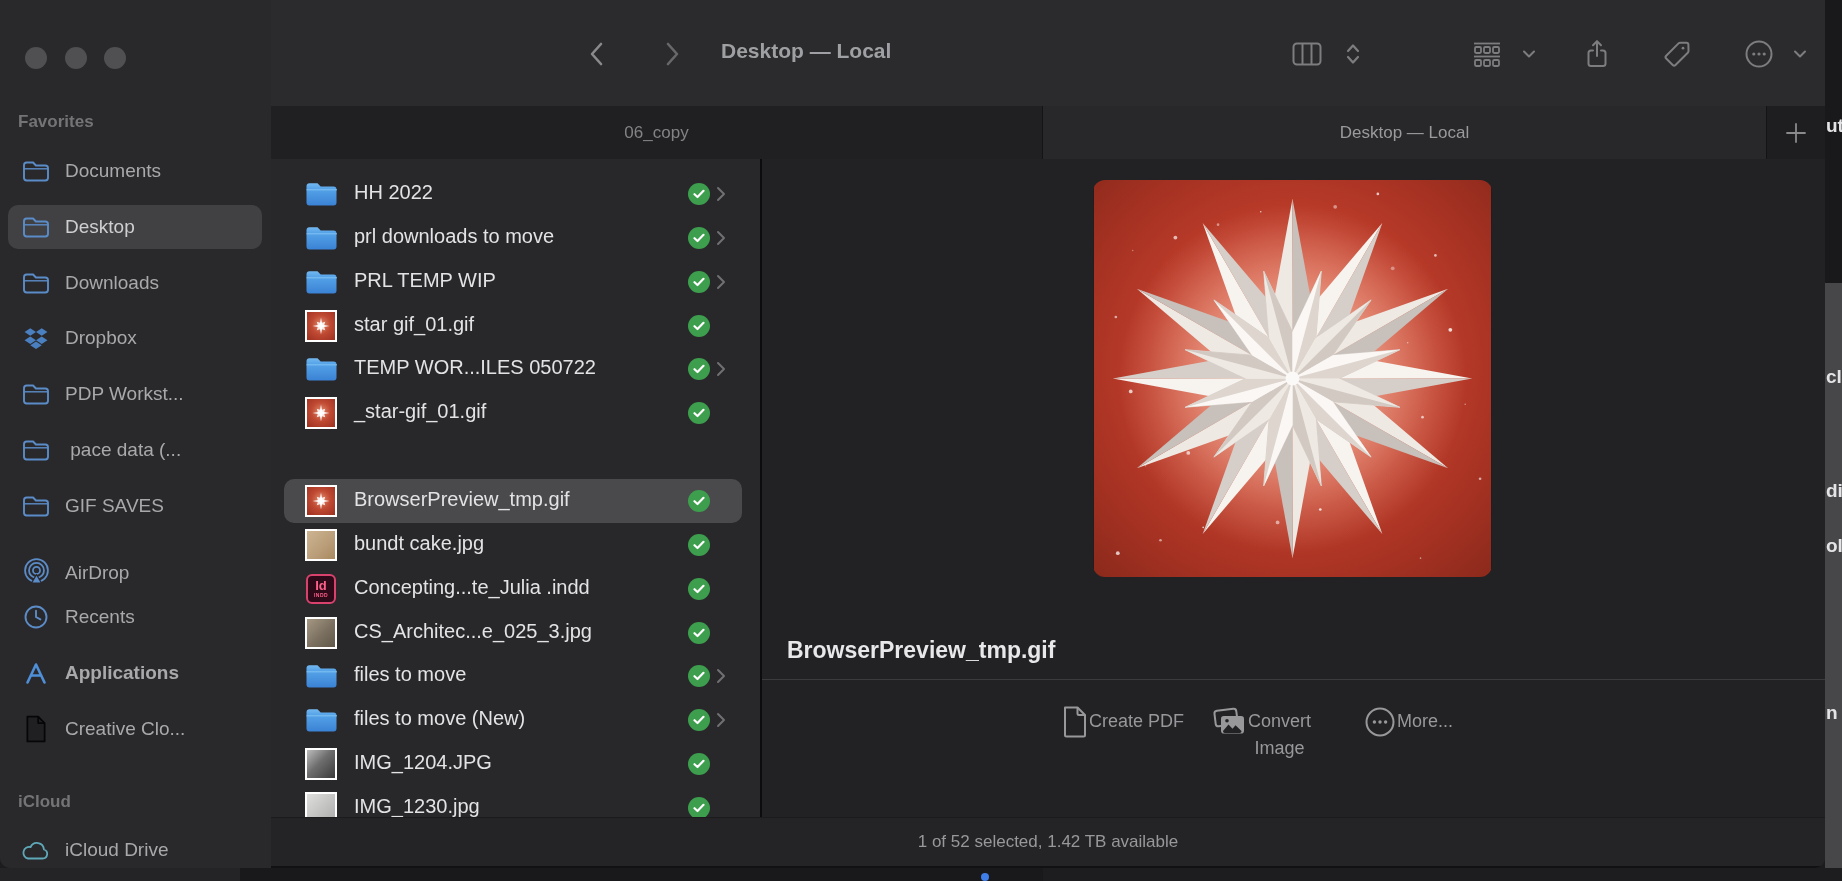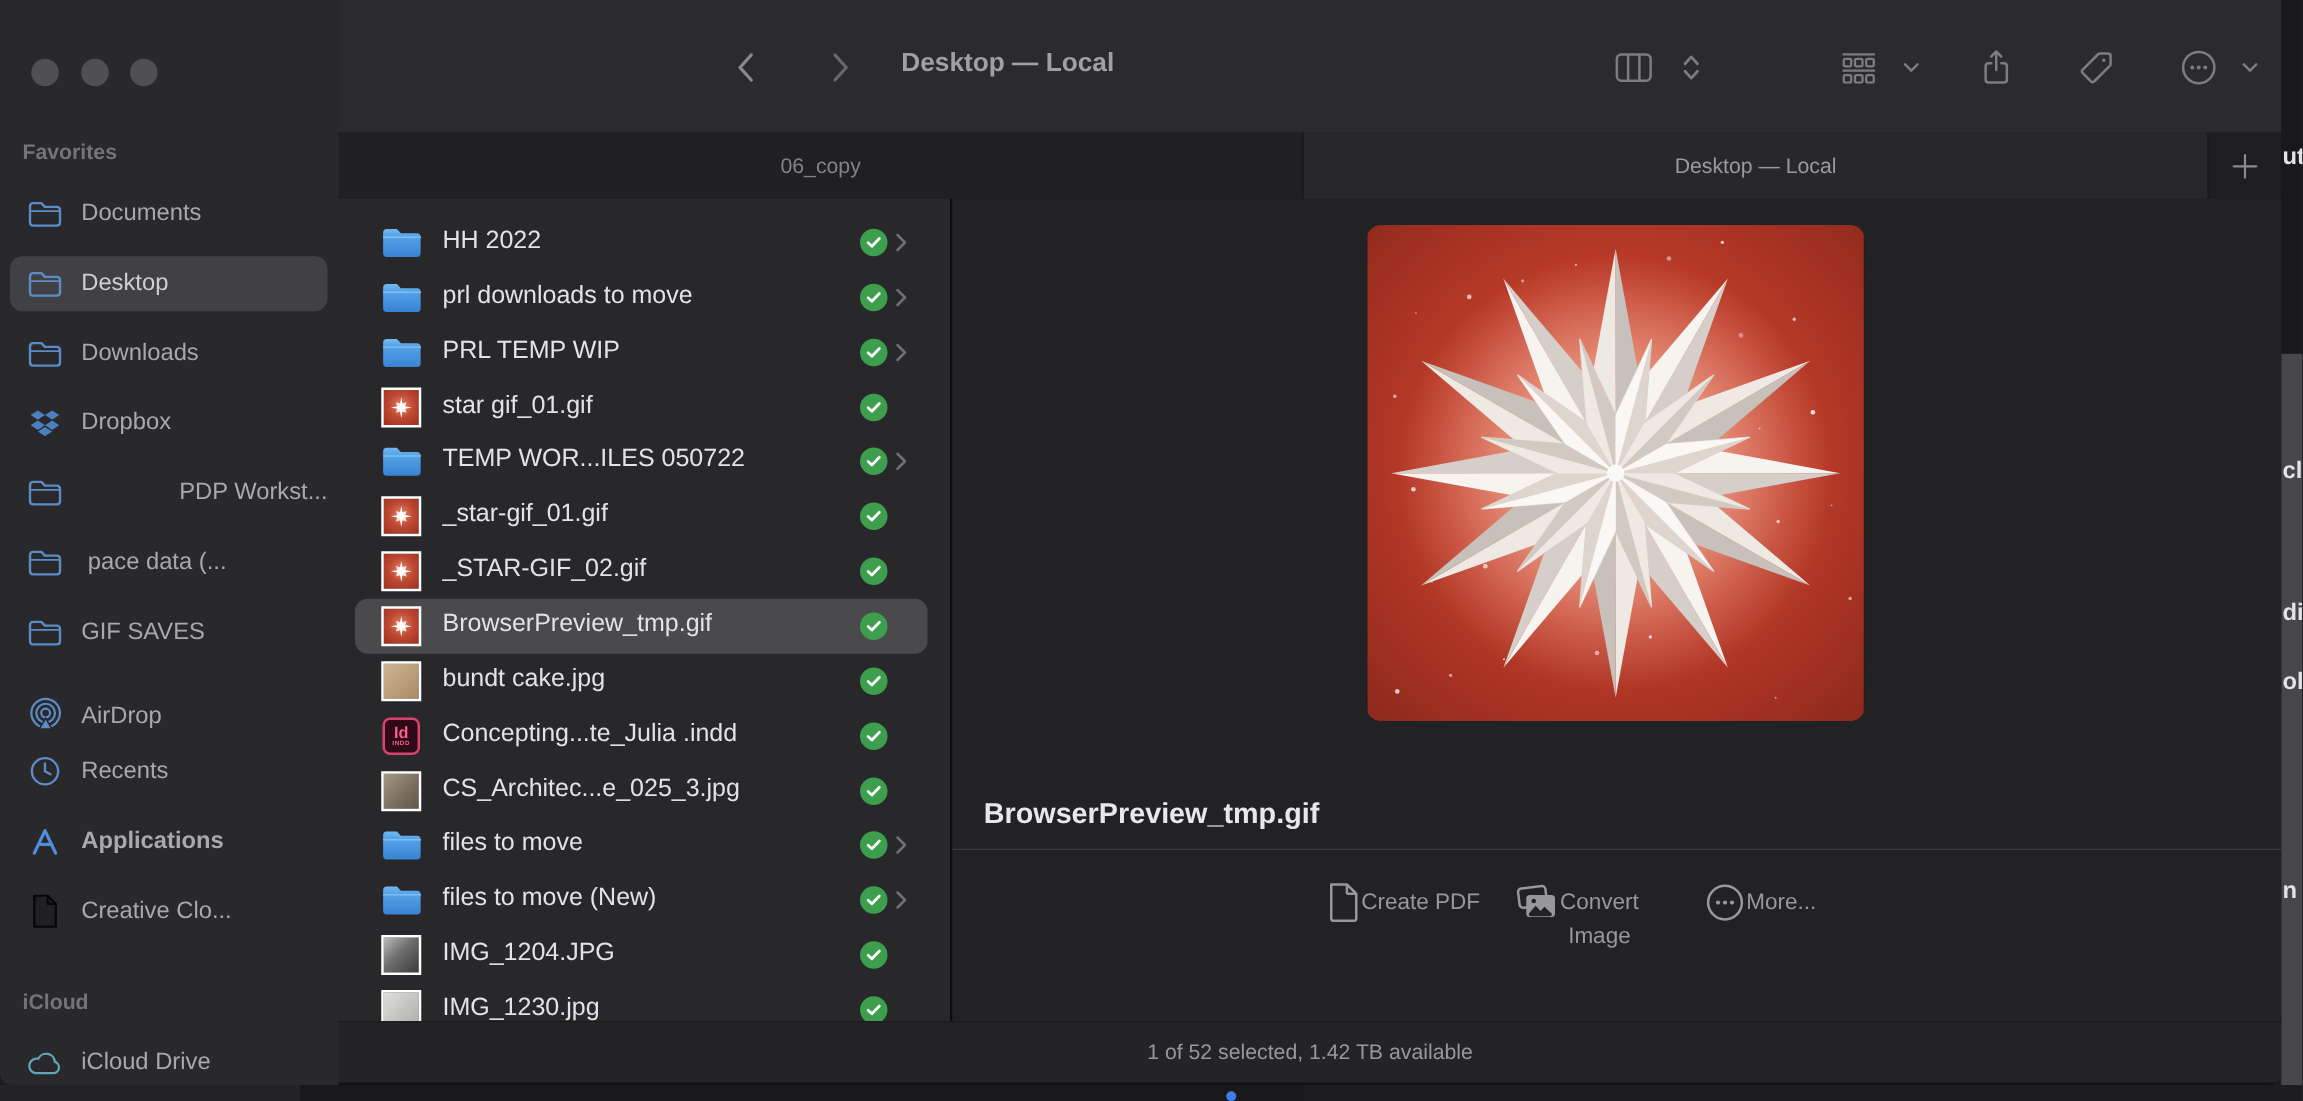"PDP Workst..." div.side-item { justify-content: space-between -> none }
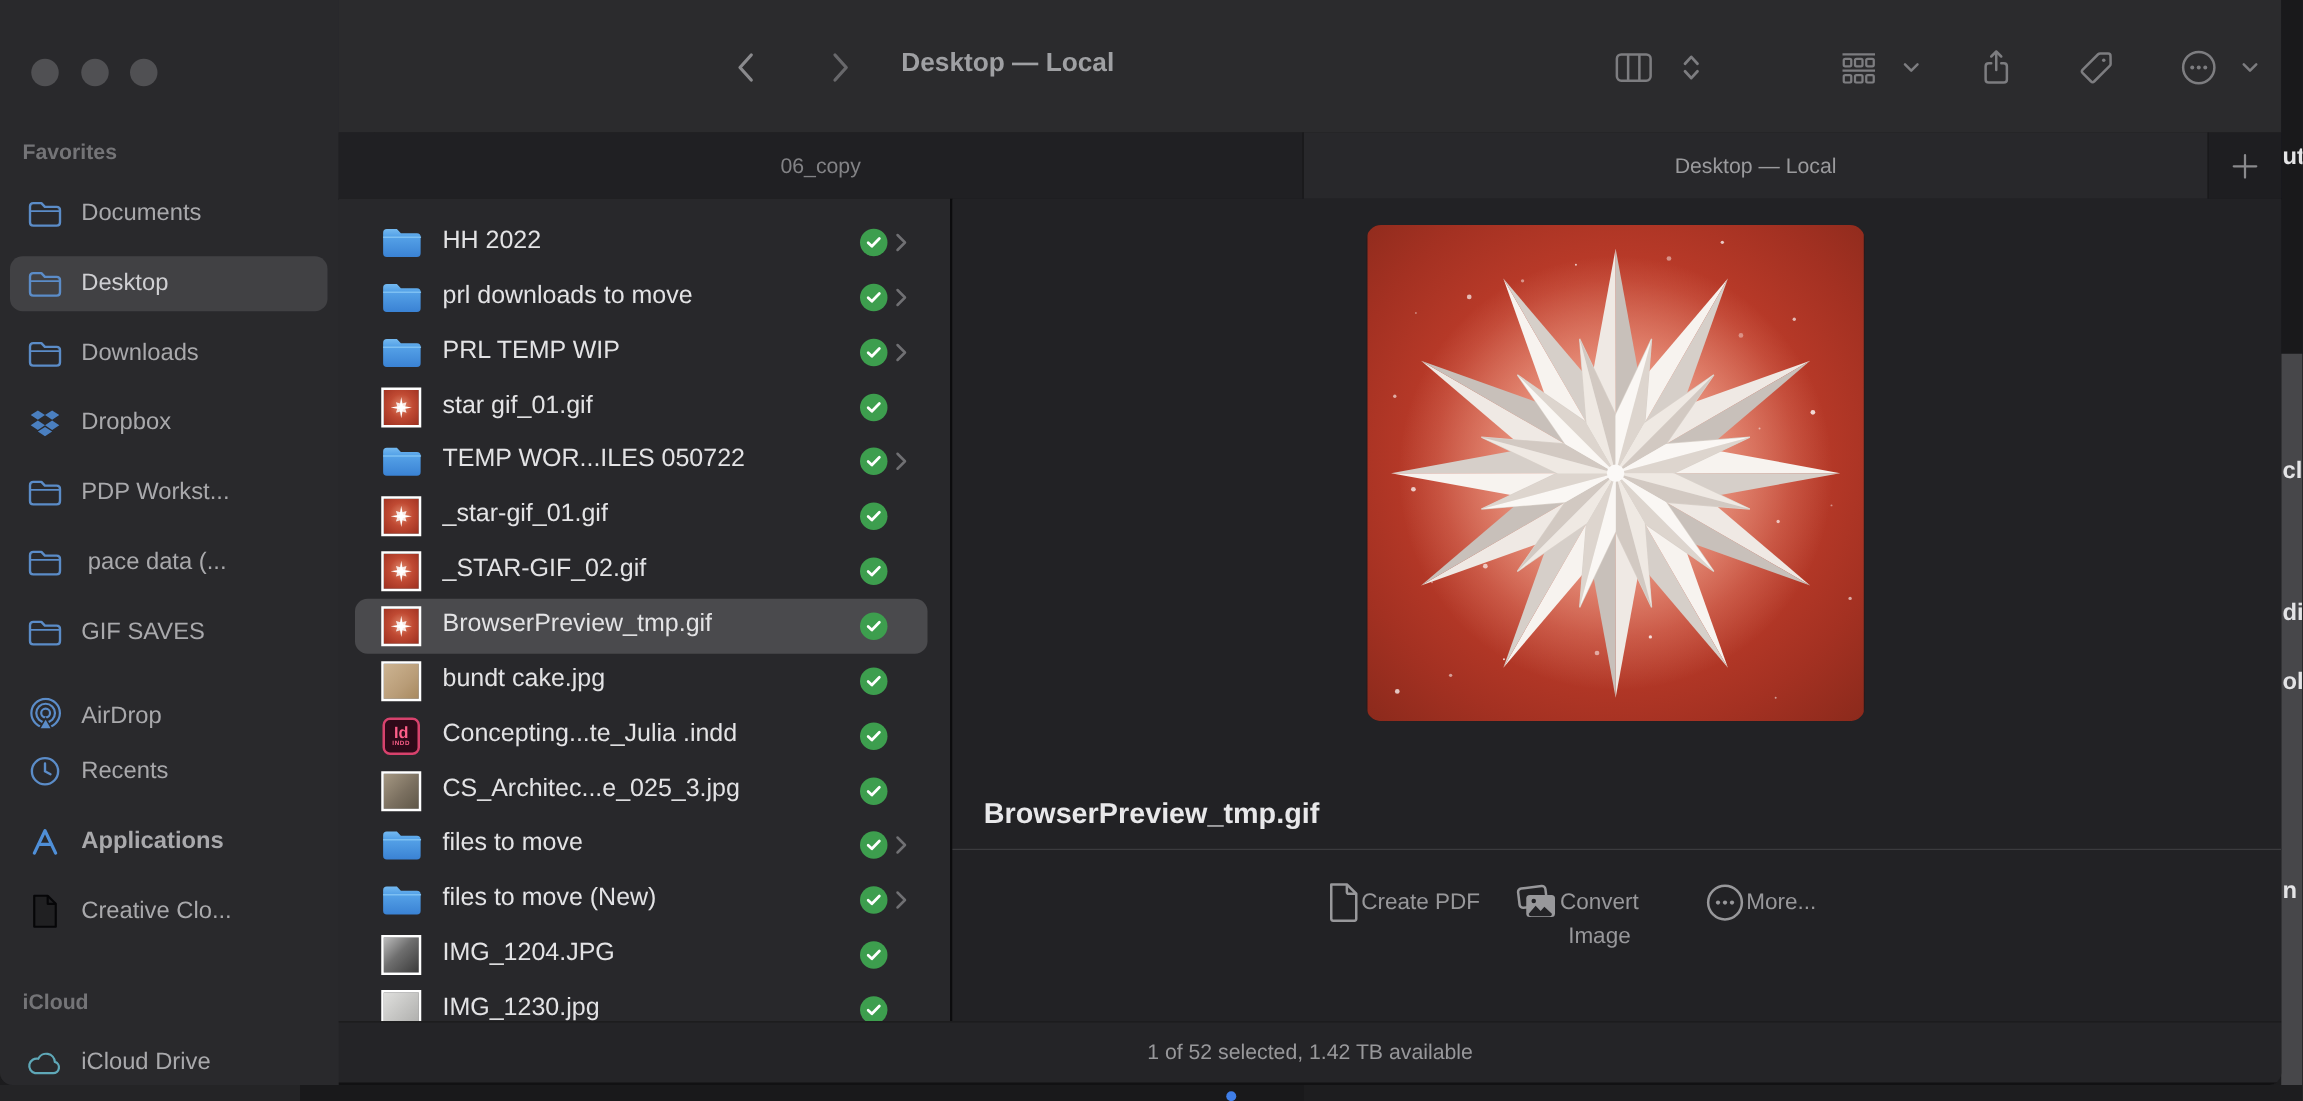"_STAR-GIF_02.gif" div.row { html: <div> <span> <span> <svg> <path></path> <path></path> </svg> </span> </span> <span>_STAR-GIF_02.gif</span> <span> <svg> <path></path> </svg> </span> </div> -> none }
